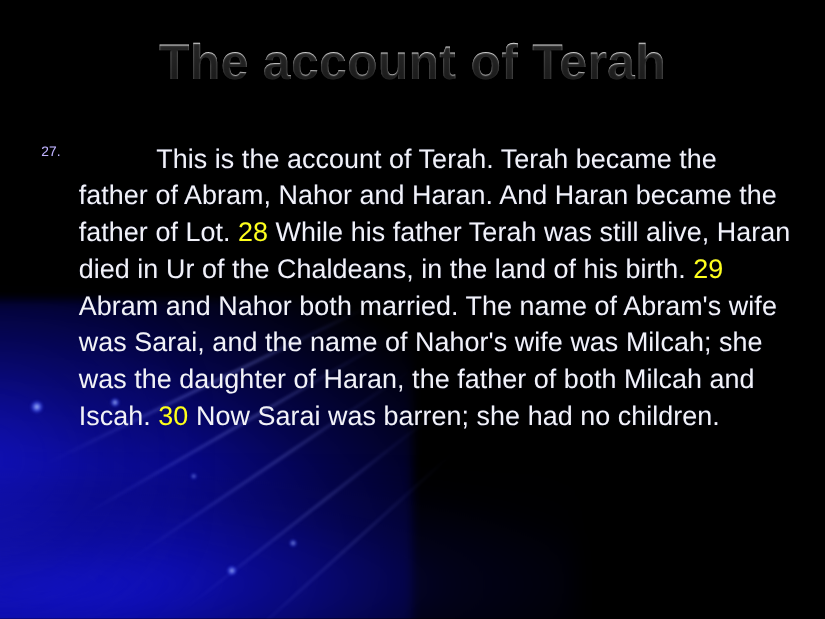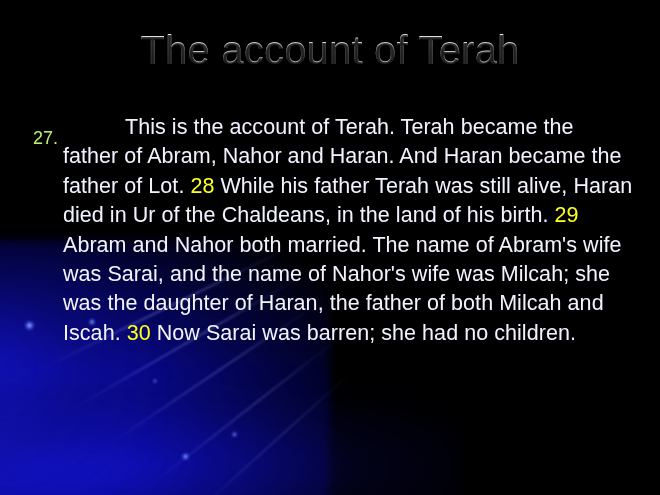"The account of Terah" #title { font-weight: 400 -> 700 }
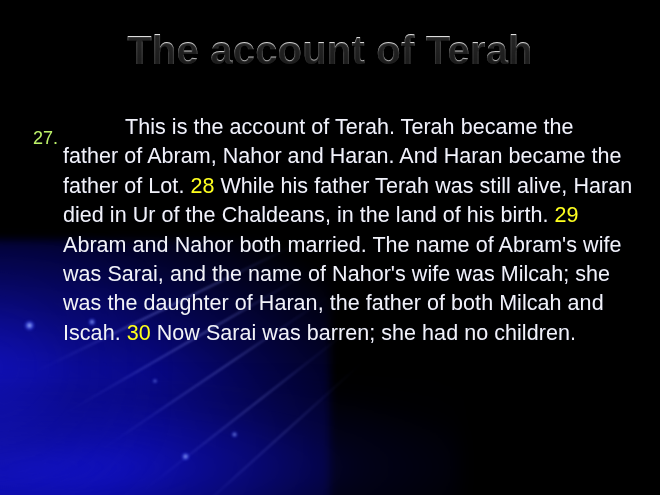"27." .list-marker { color: #bef264 -> #c4b5fd; font-size: 18px -> 11px; top: 16px -> 0 }
